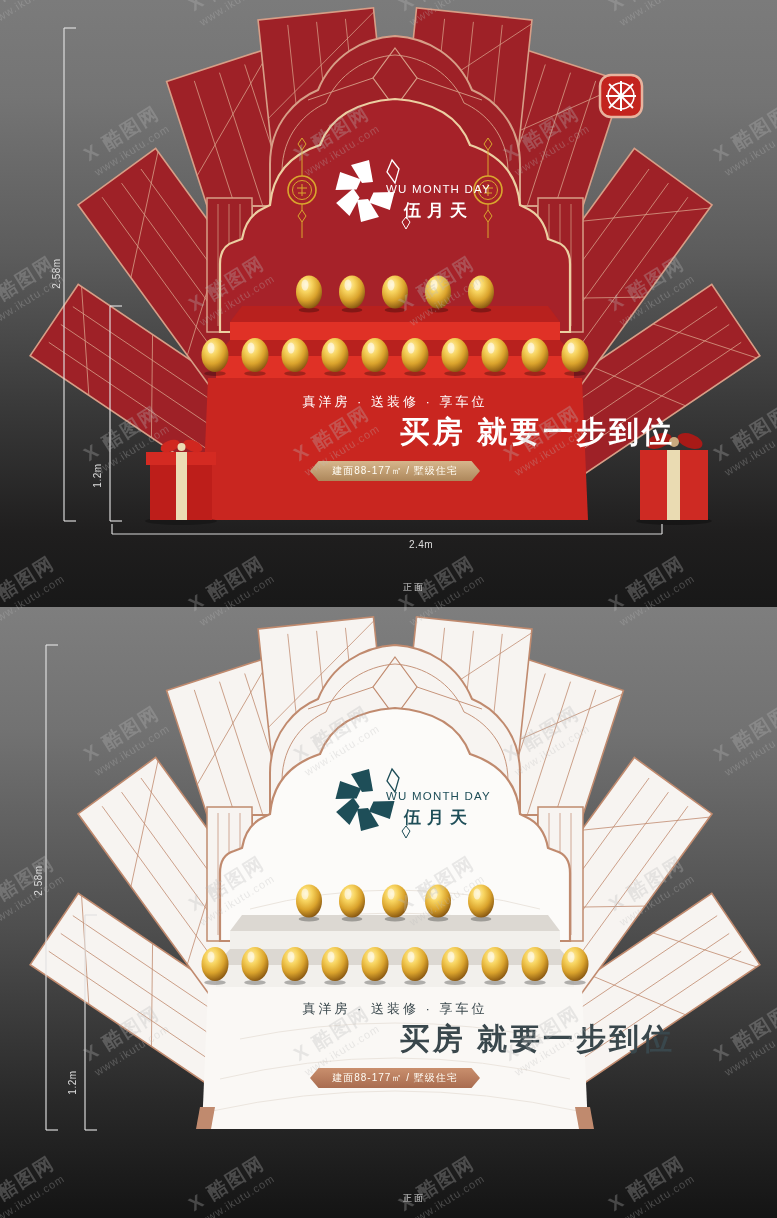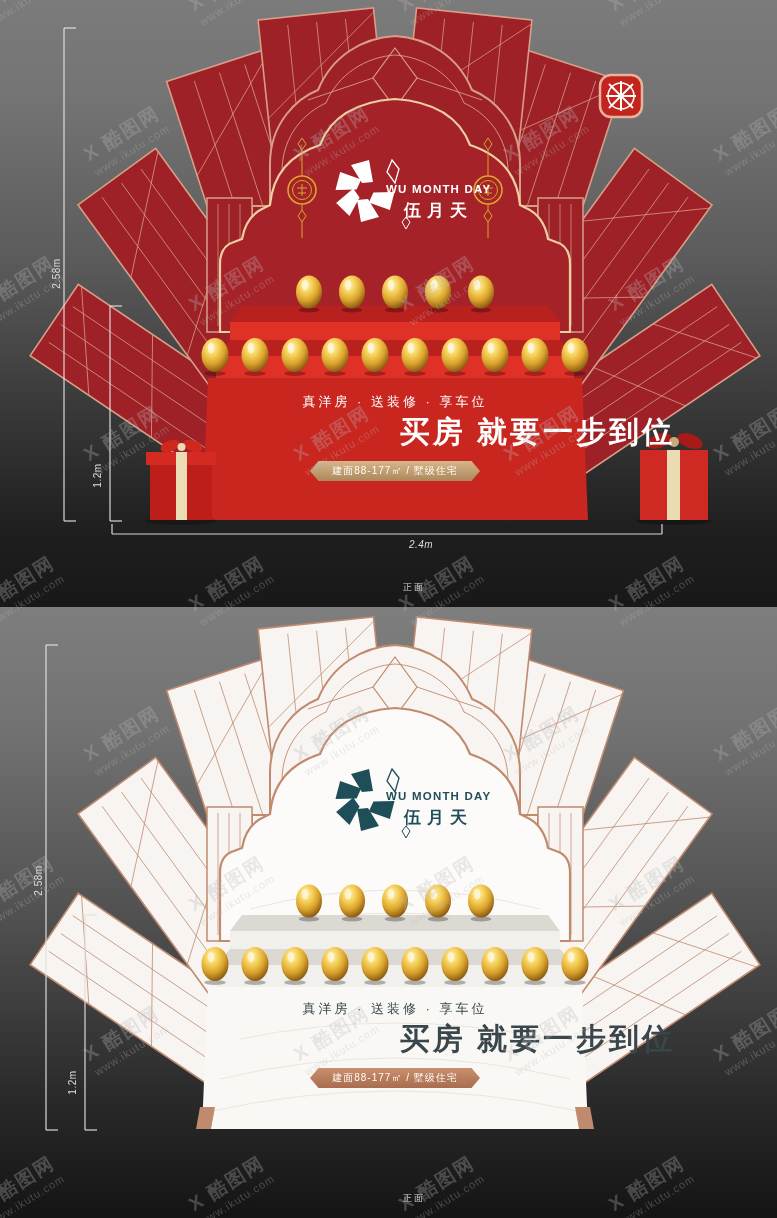"WU MONTH DAY" .t-logo-en { font-weight: 700 -> 400 }
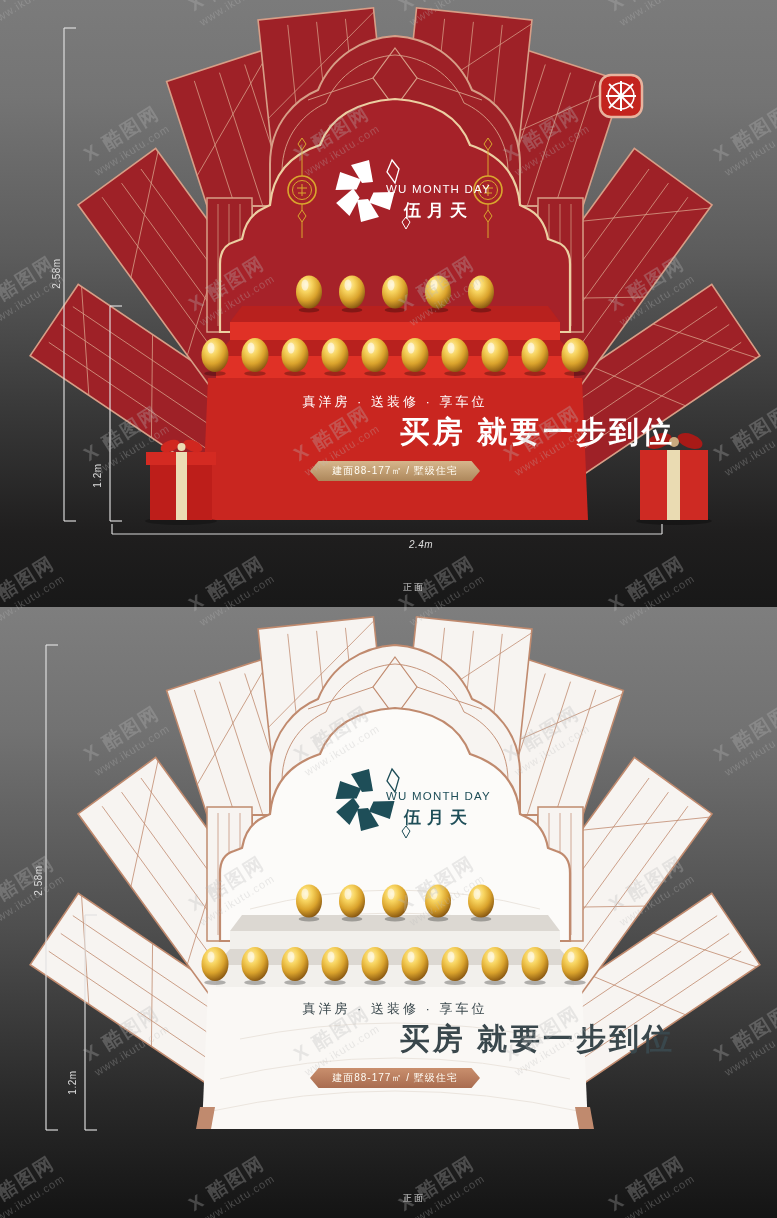"2.4m" div.txt { font-style: italic -> none }
